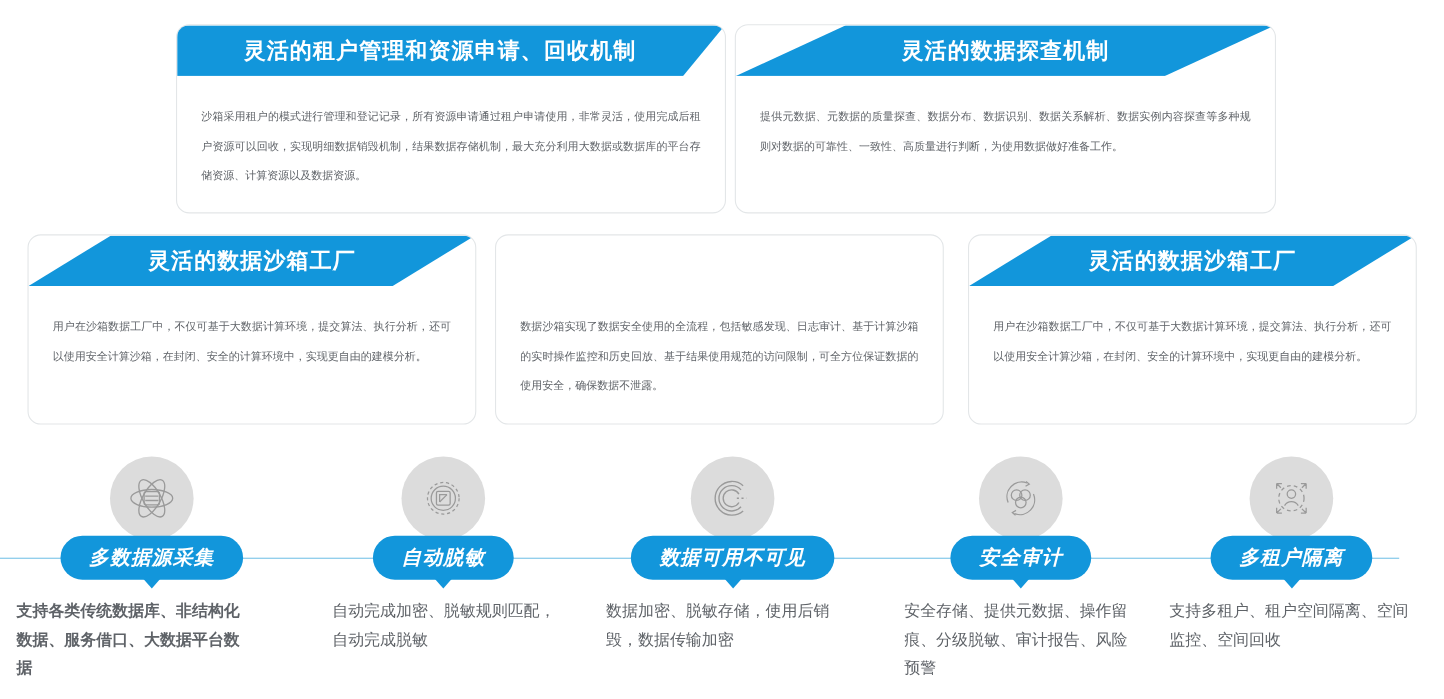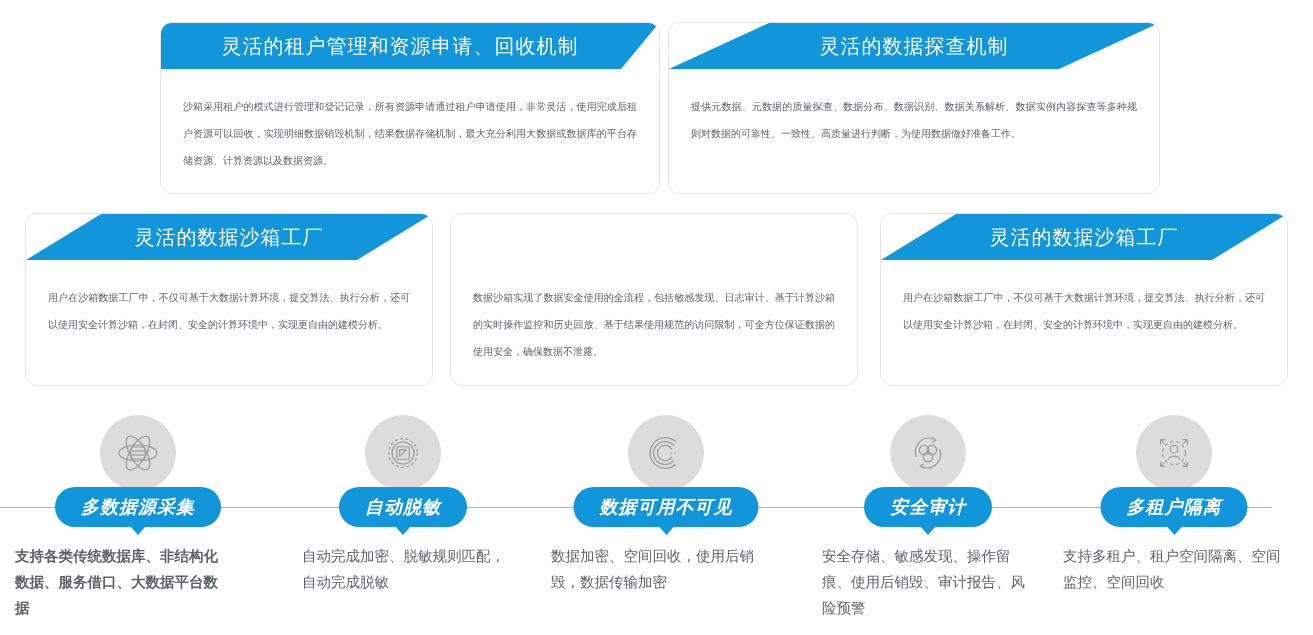"灵活的租户管理和资源申请、回收机制" .card-banner { font-weight: normal -> bold }
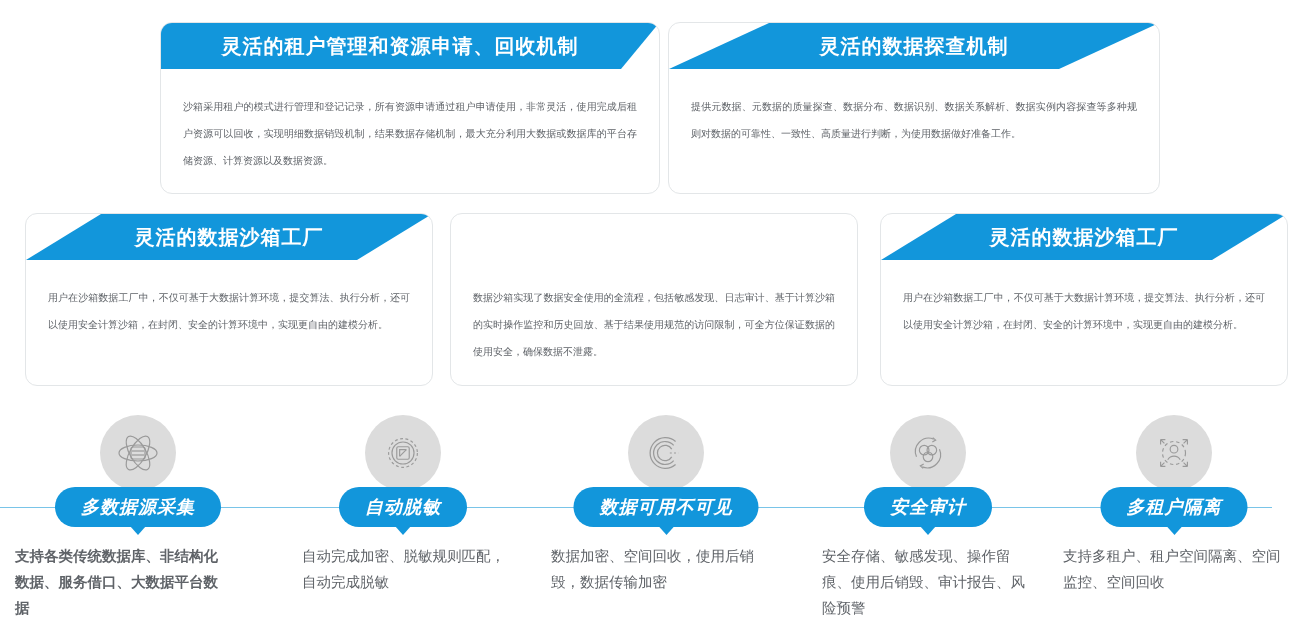"数据加密、空间回收，使用后销毁，数据传输加密" div.tl-desc { text: 空间回收 -> 脱敏存储 }
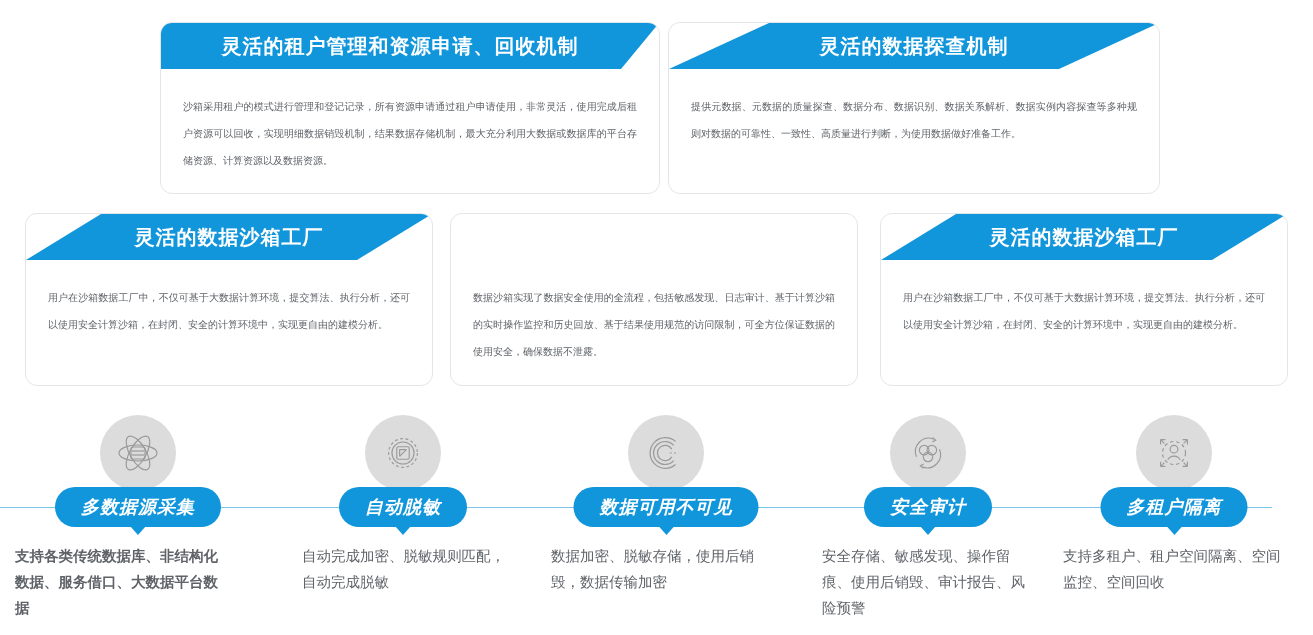"安全存储、敏感发现、操作留痕、使用后销毁、审计报告、风险预警" div.tl-desc { text: 敏感发现、操作留痕、使用后销毁 -> 提供元数据、操作留痕、分级脱敏 }
